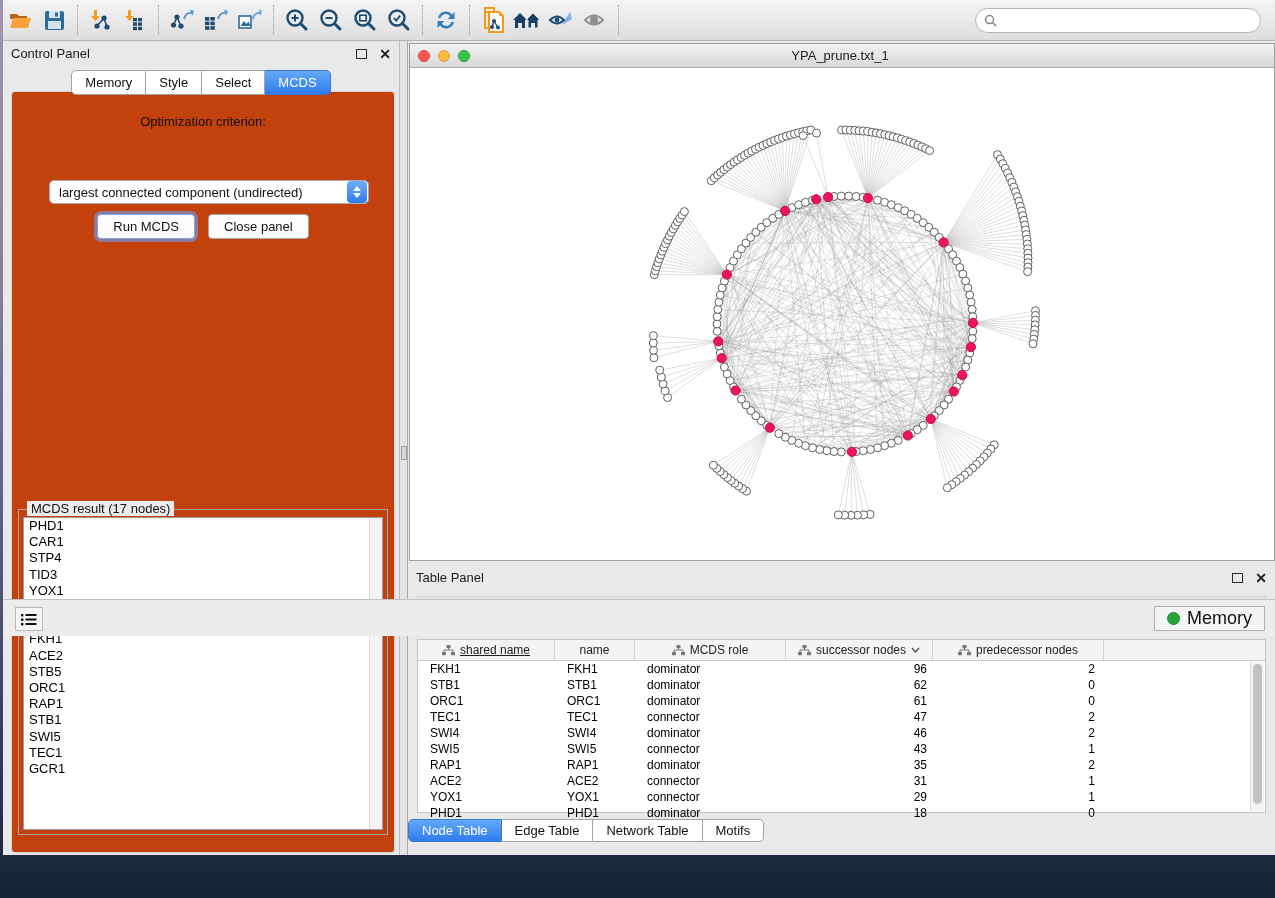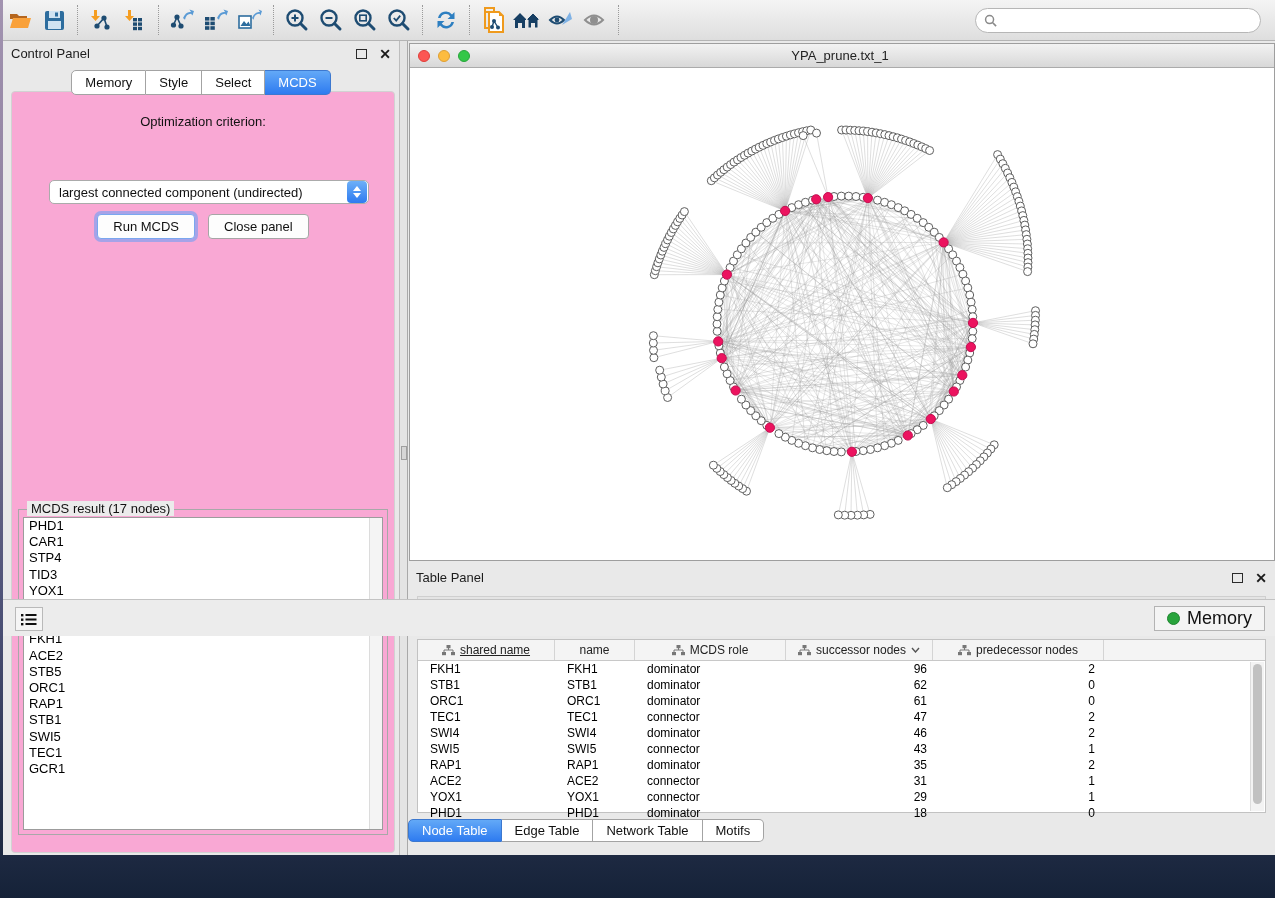"Optimization criterion:" .cp-body { background: #f9a8d4 -> #c2410c }
